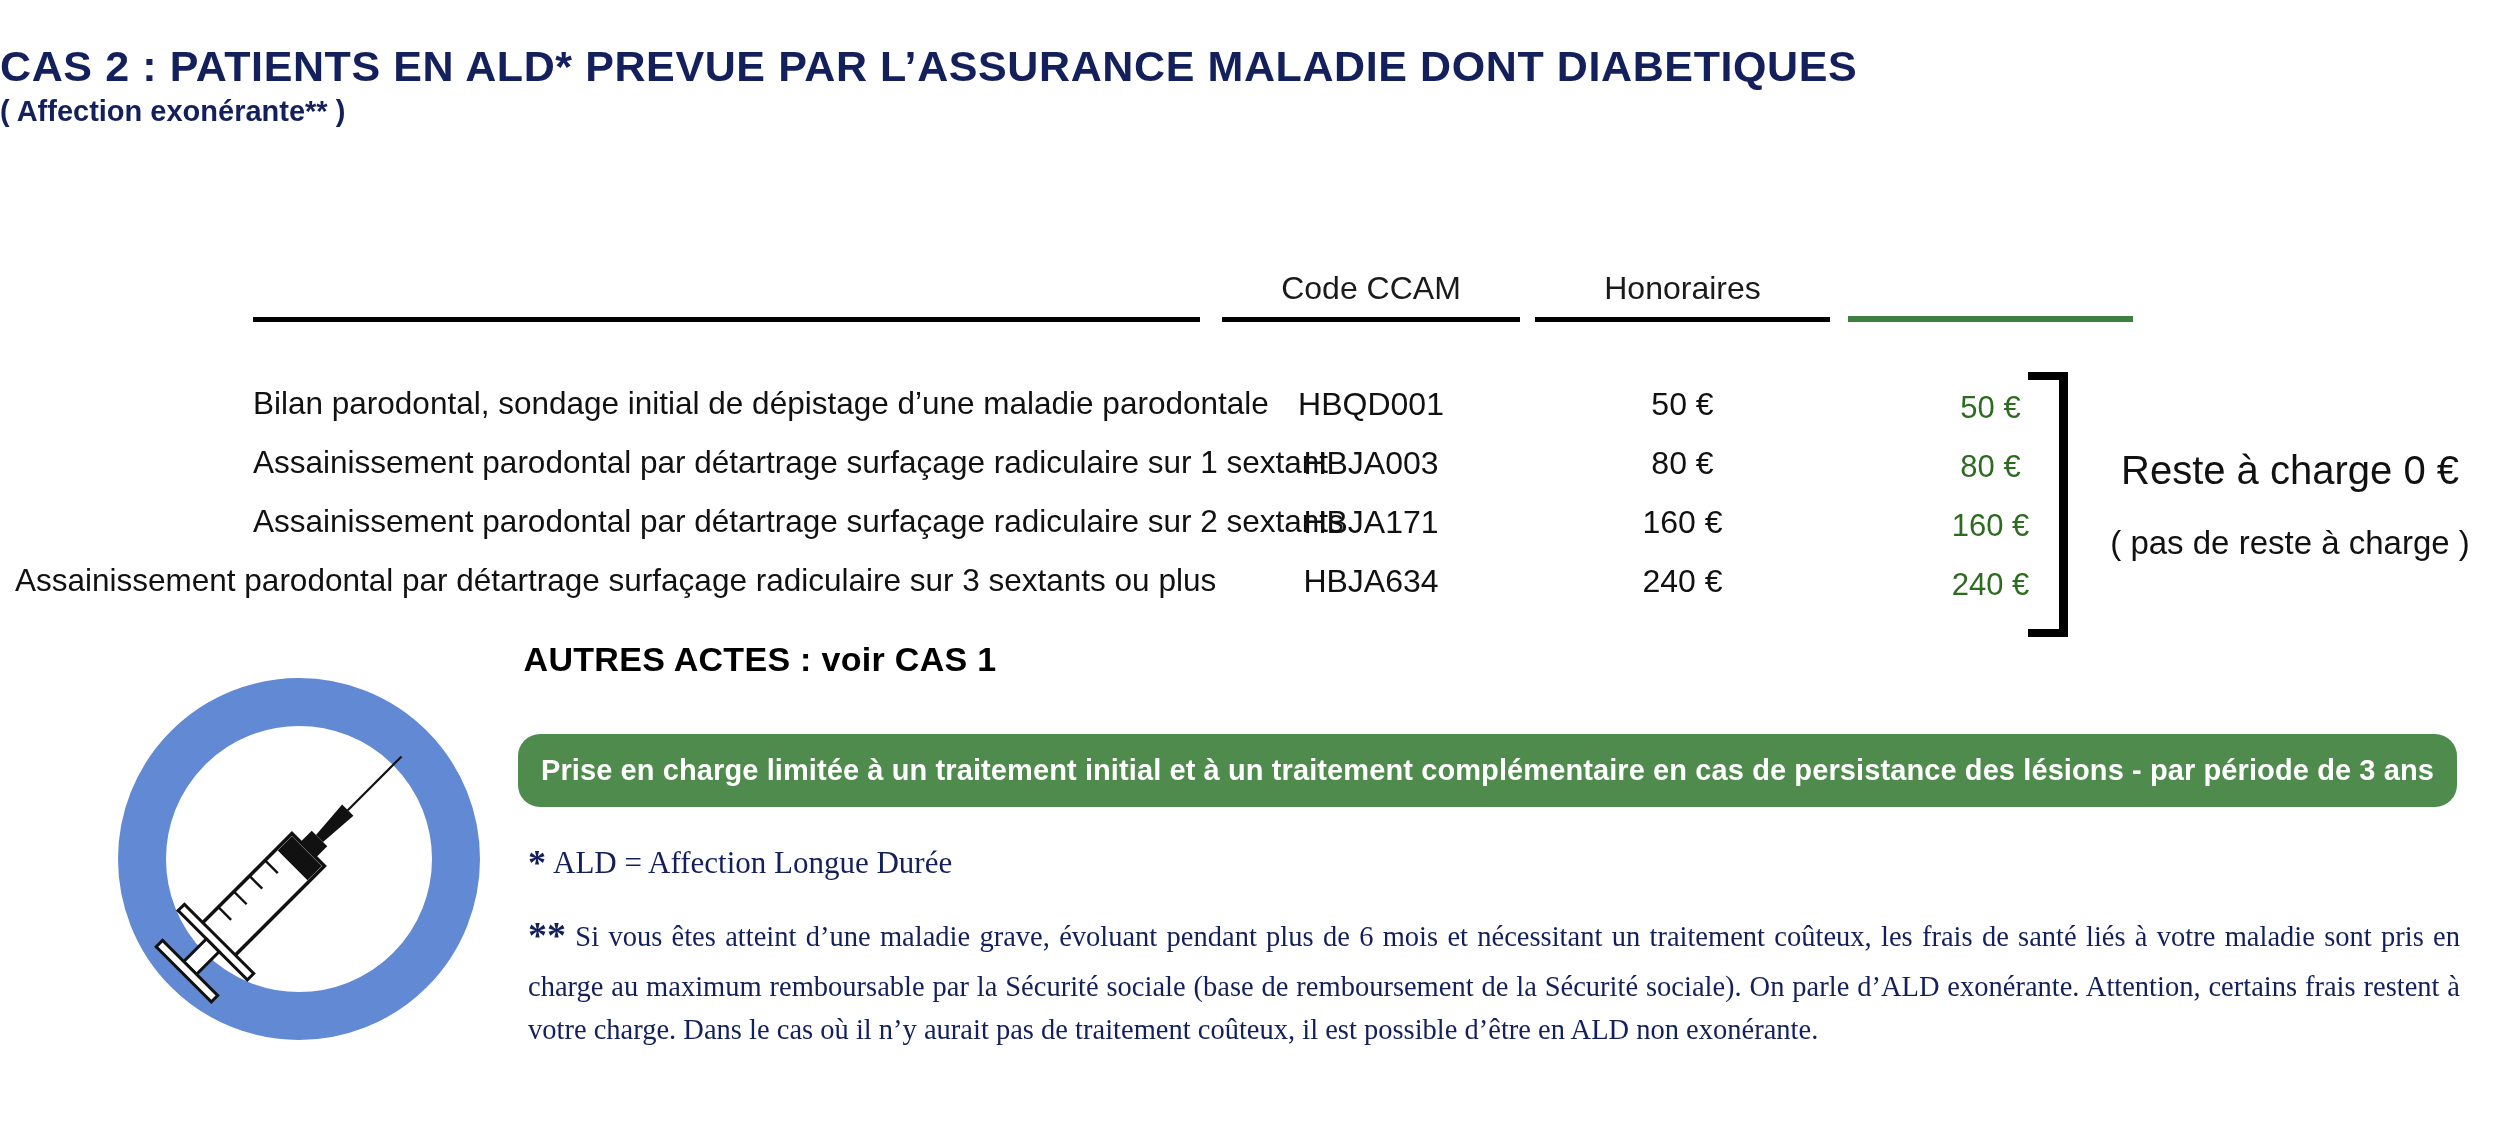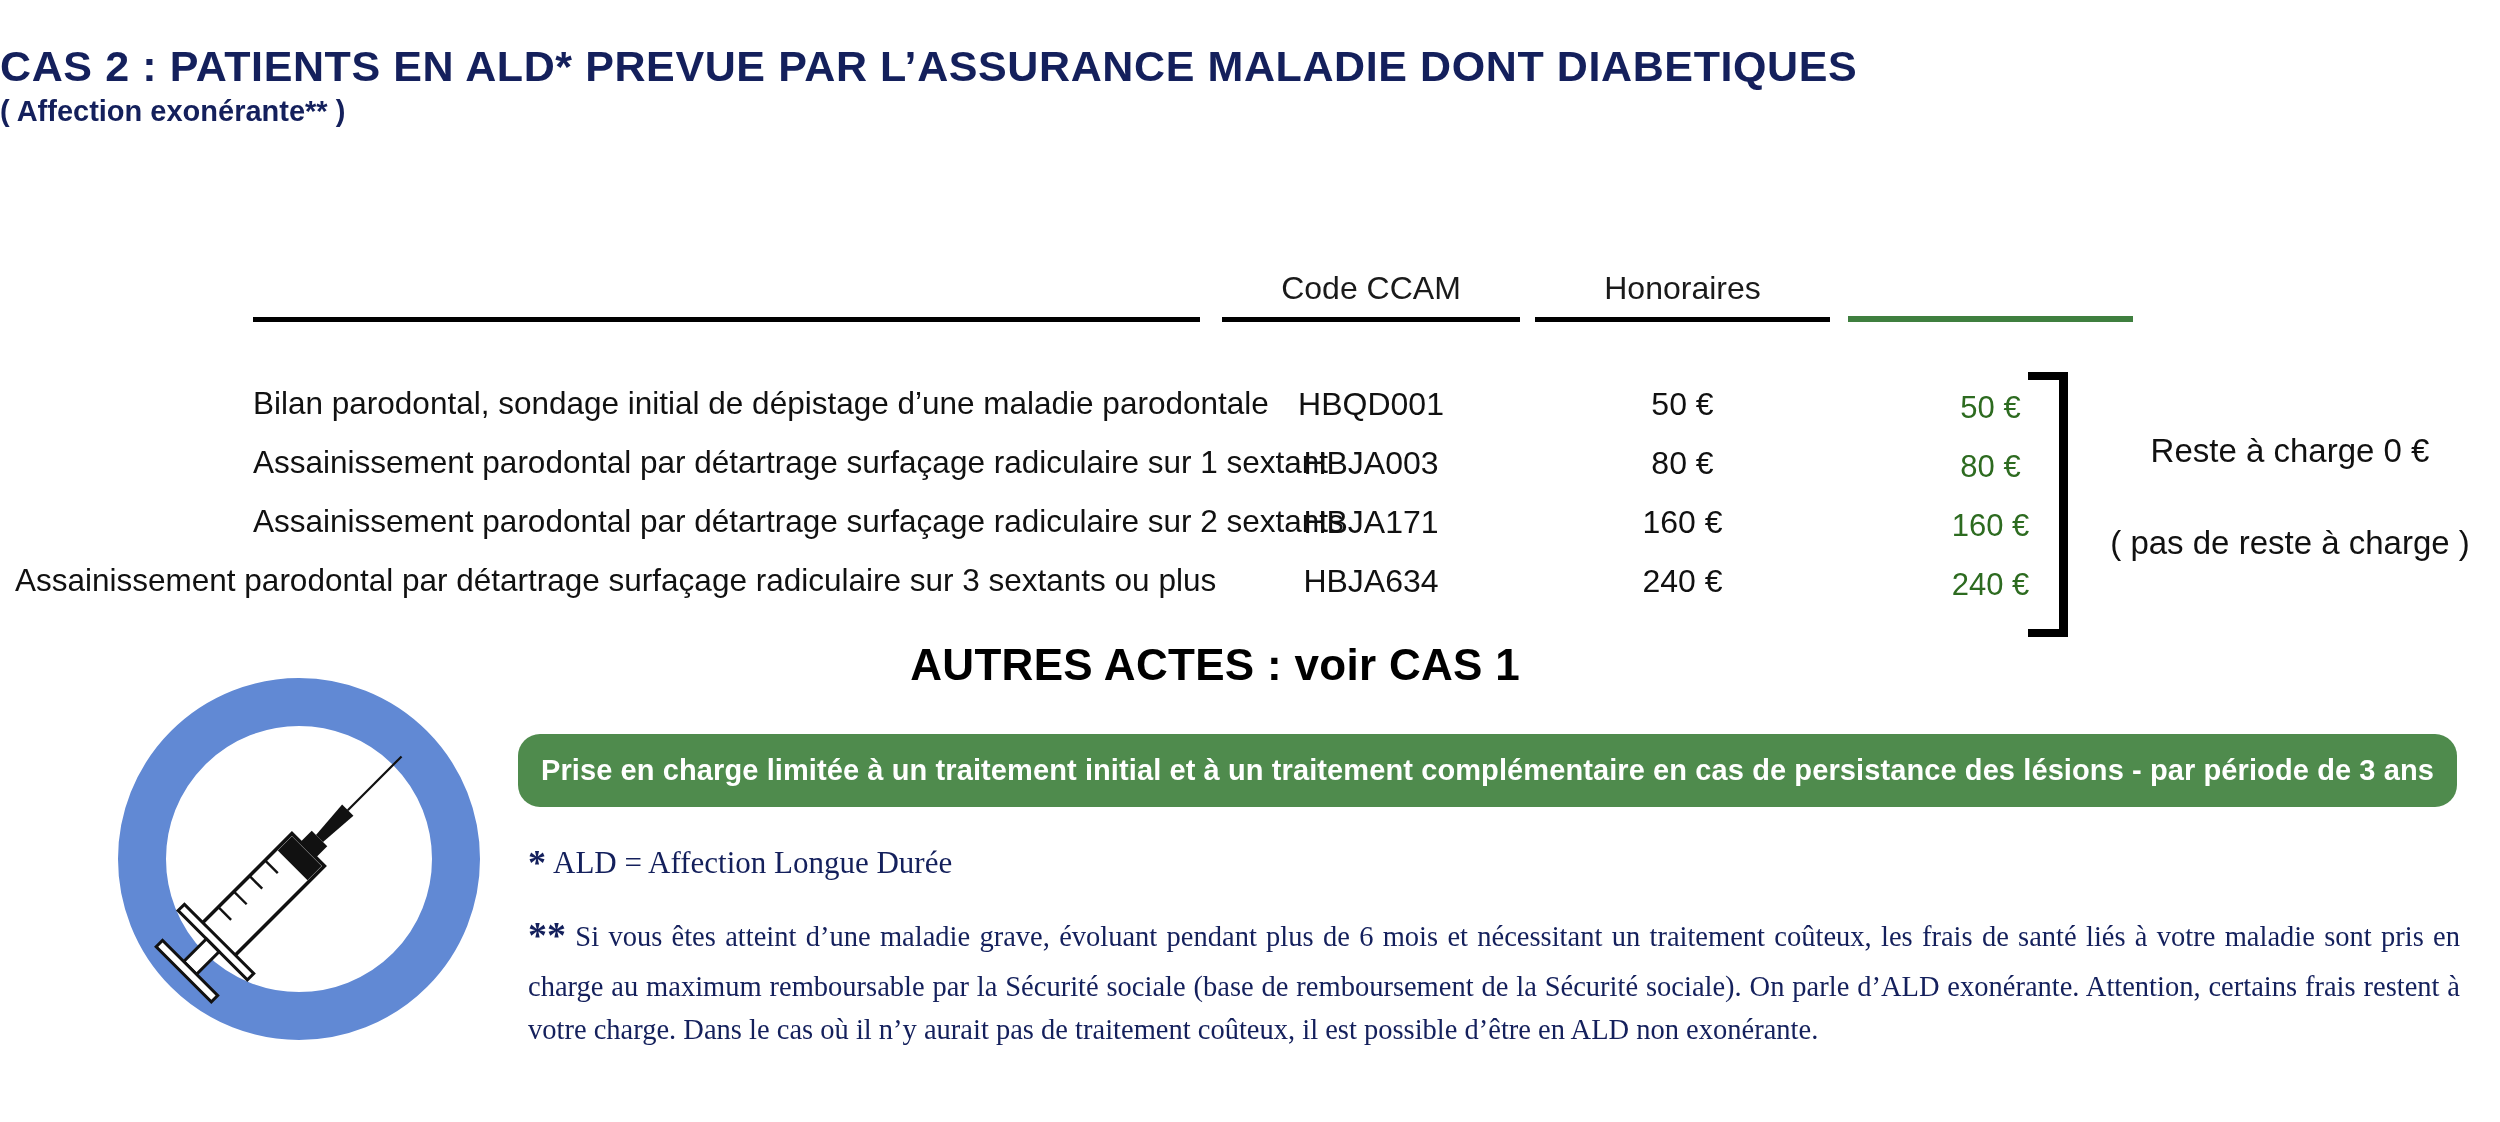"Reste à charge 0 €" #reste-charge { font-size: 33px -> 40px; top: 432px -> 448px }
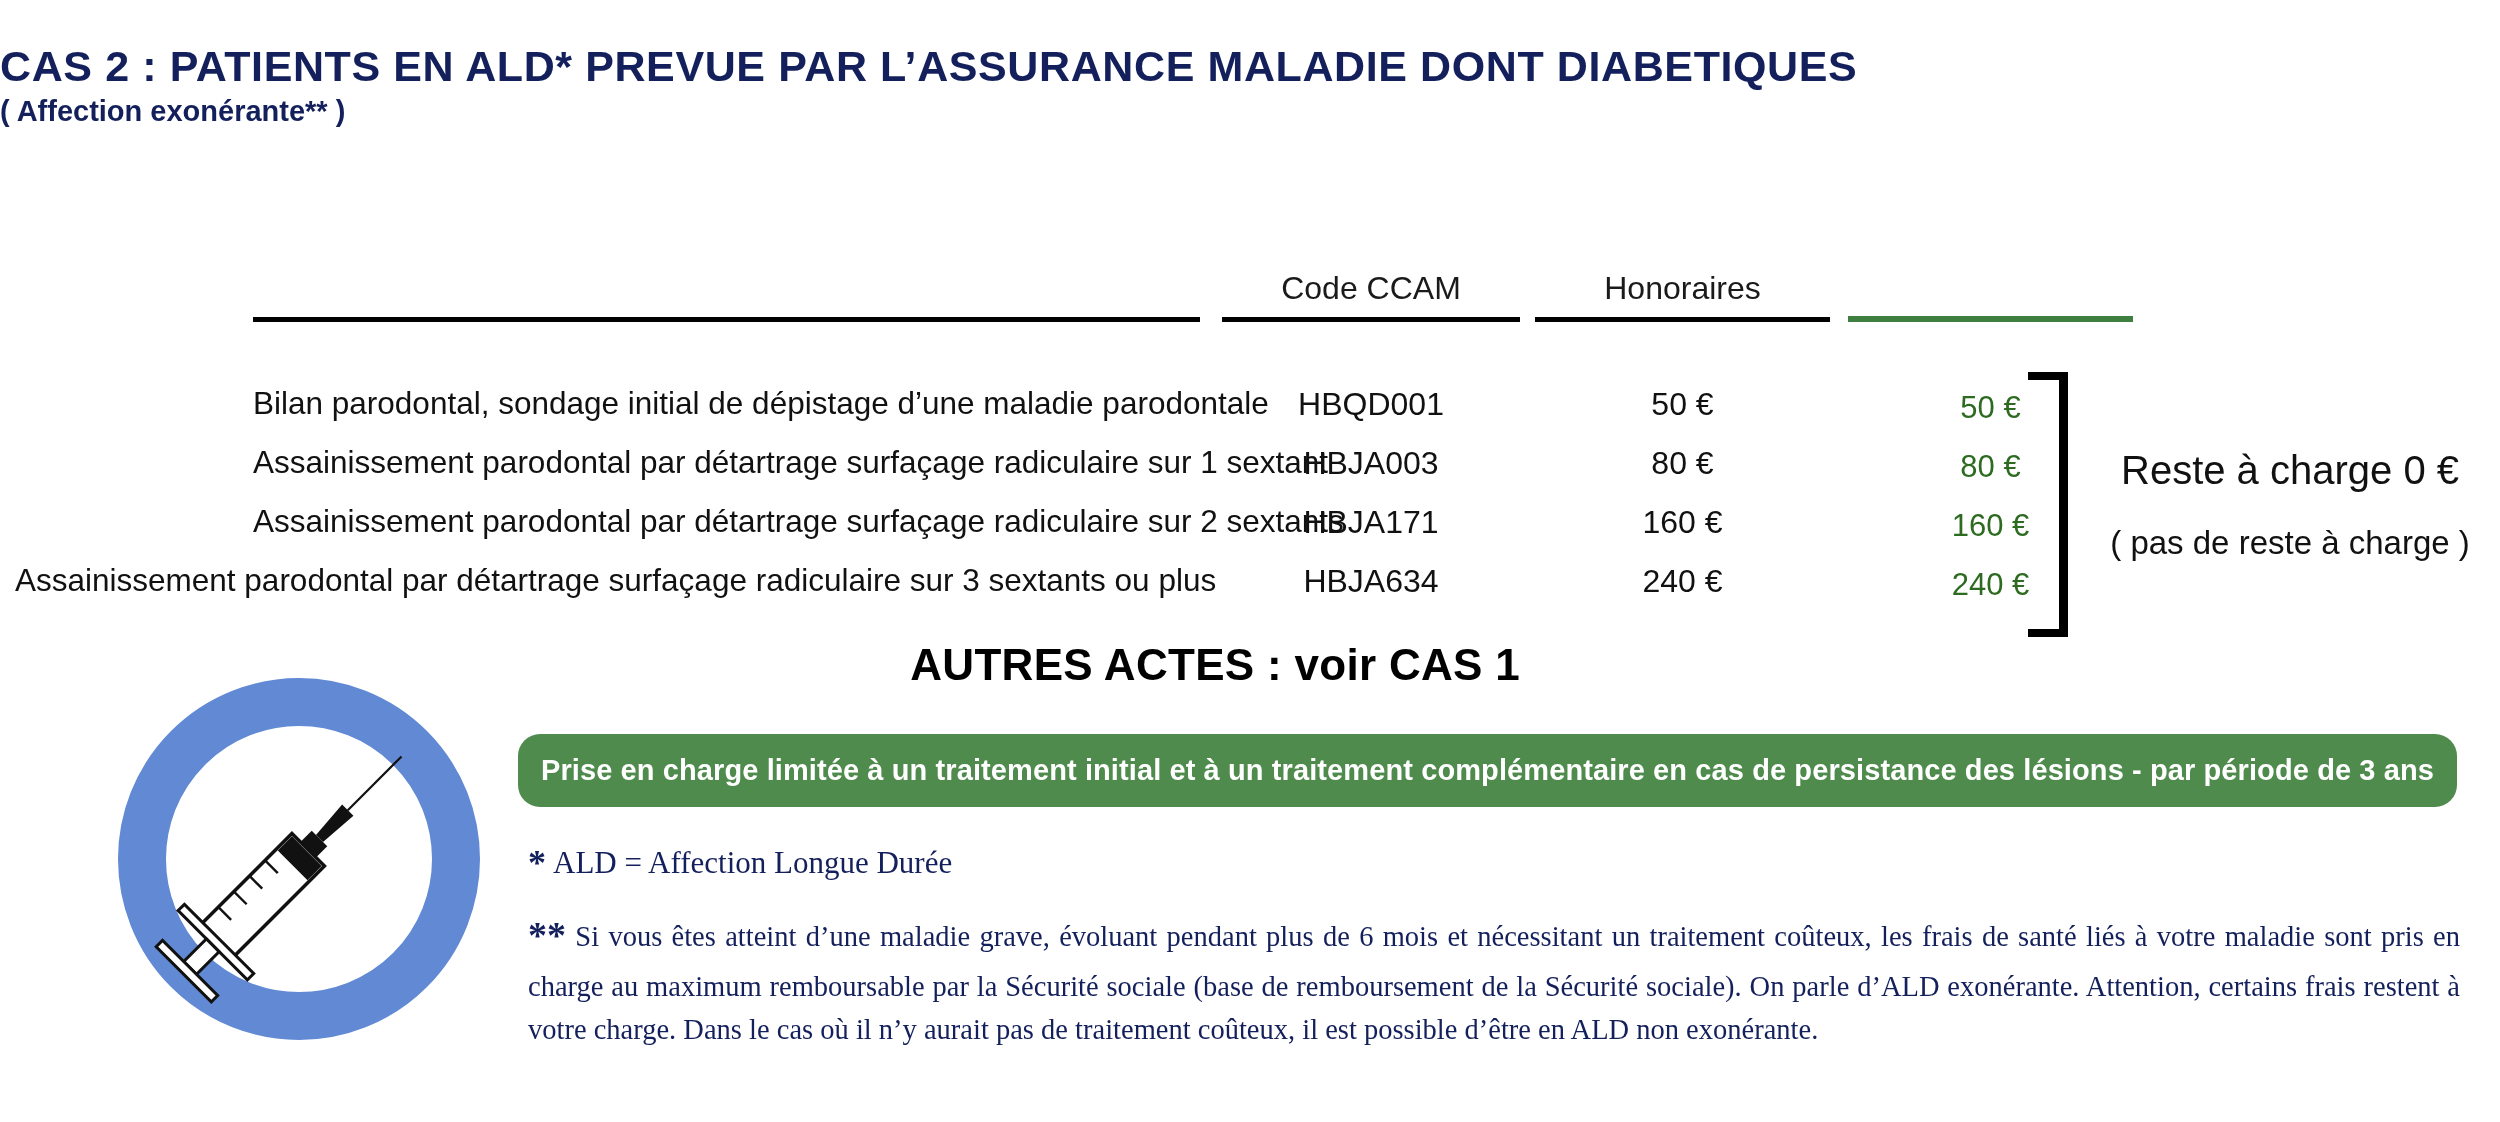"AUTRES ACTES : voir CAS" #autres-actes { font-size: 44px -> 34px; text-align: right -> center }
